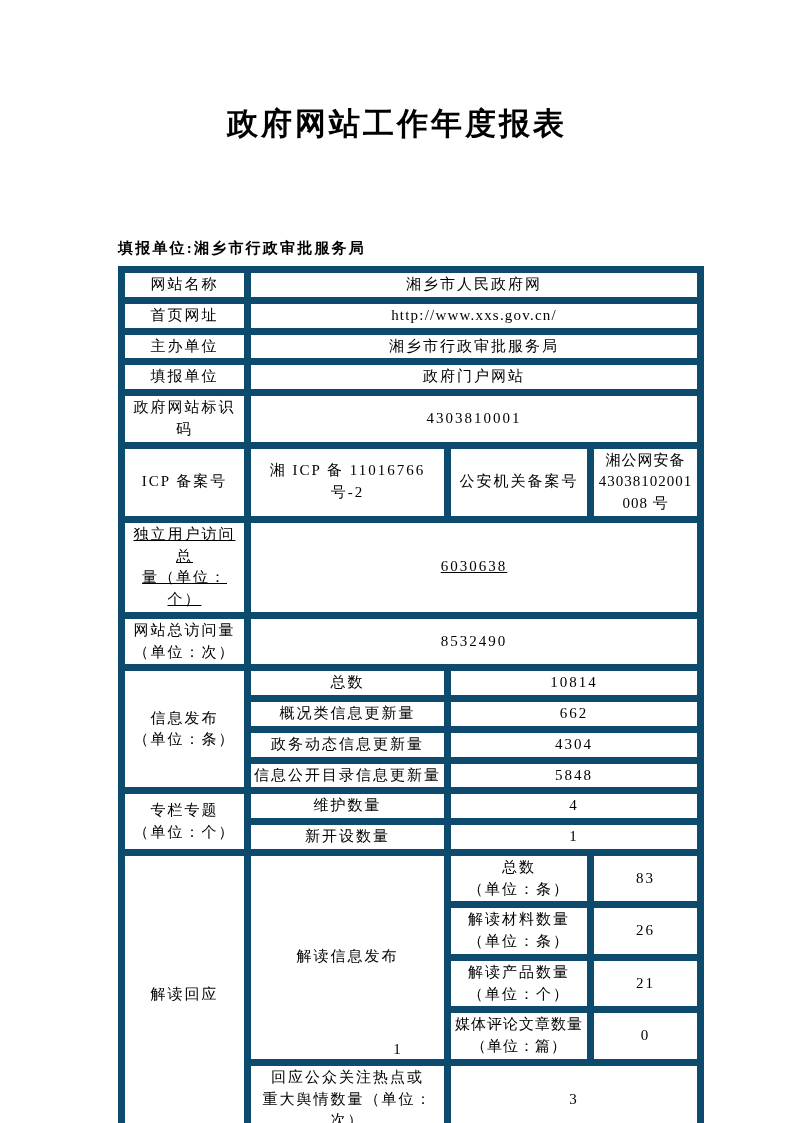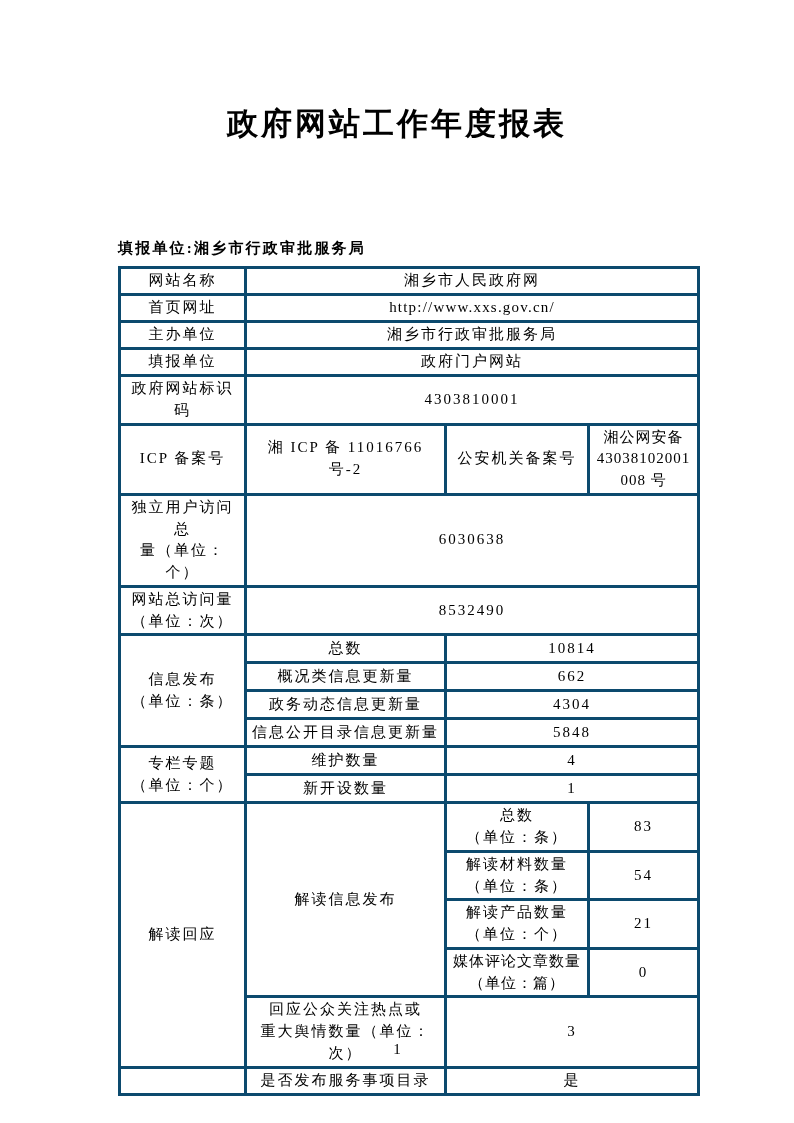"网站名称" .report-table td { border: 3px solid #0c4a6e -> 7px solid #0c4a6e }
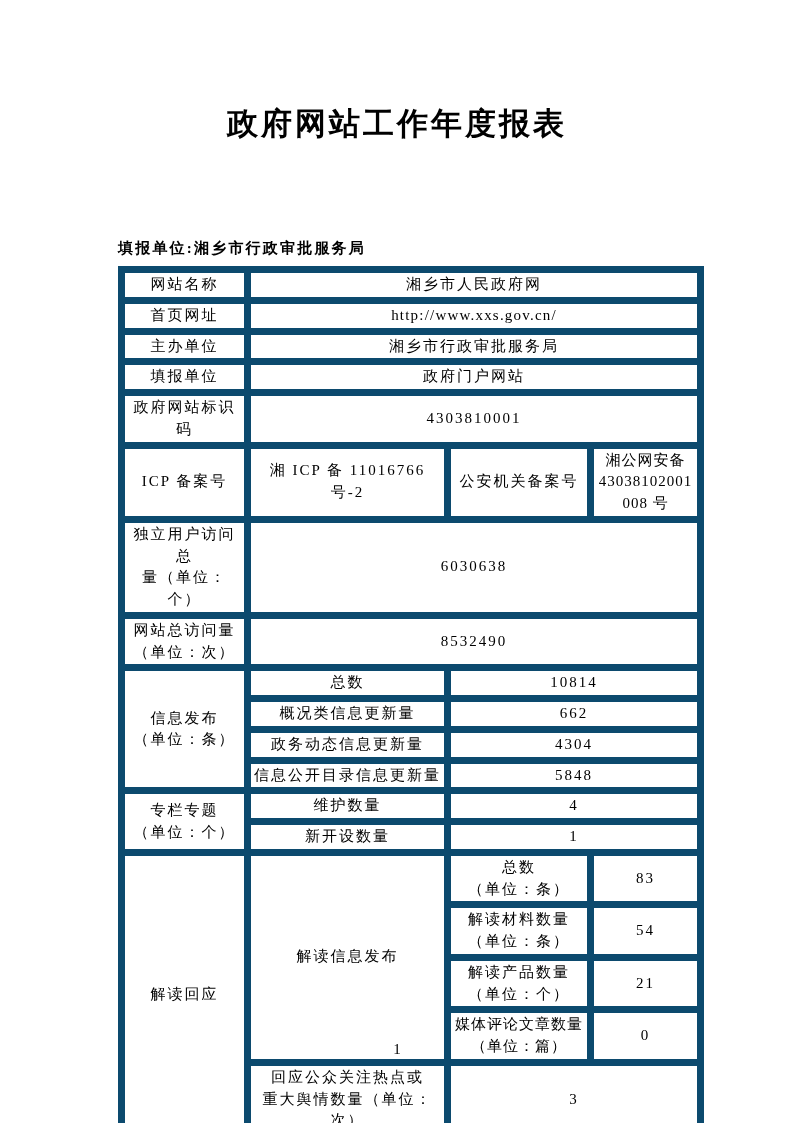"独立用户访问总" tr.h51 { text-decoration: none -> underline }
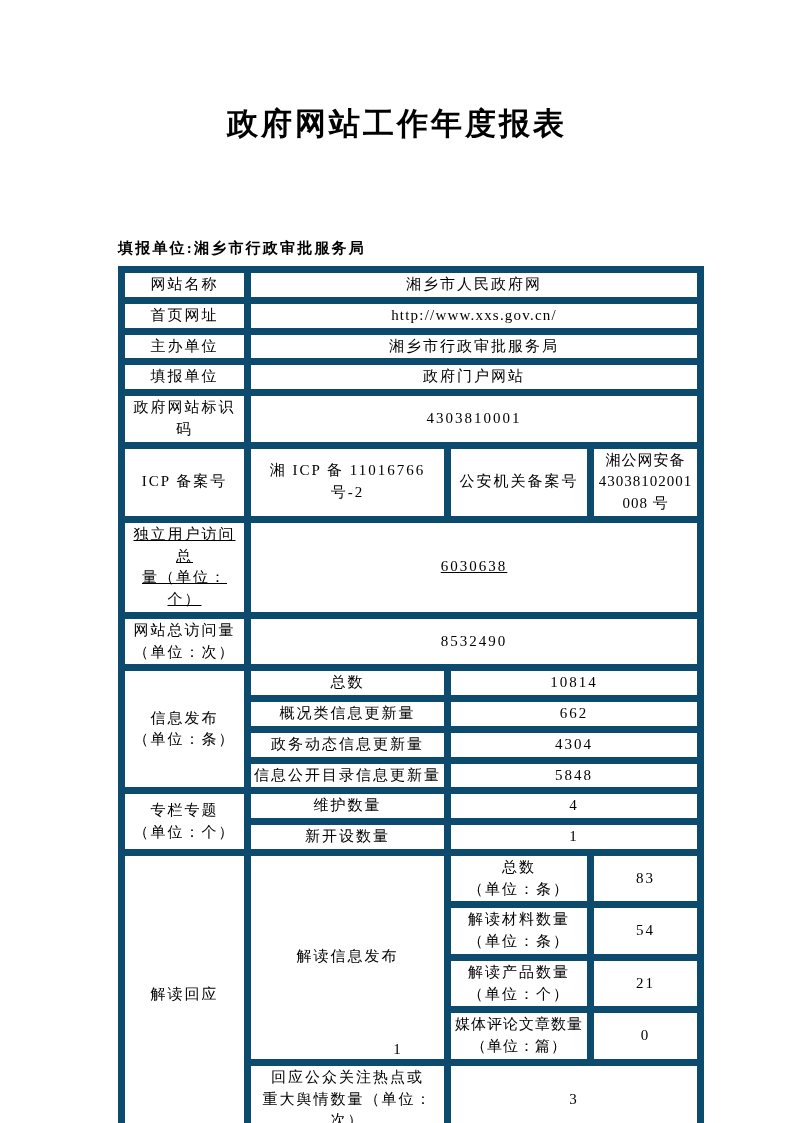"54" td { text: 54 -> 26 }
